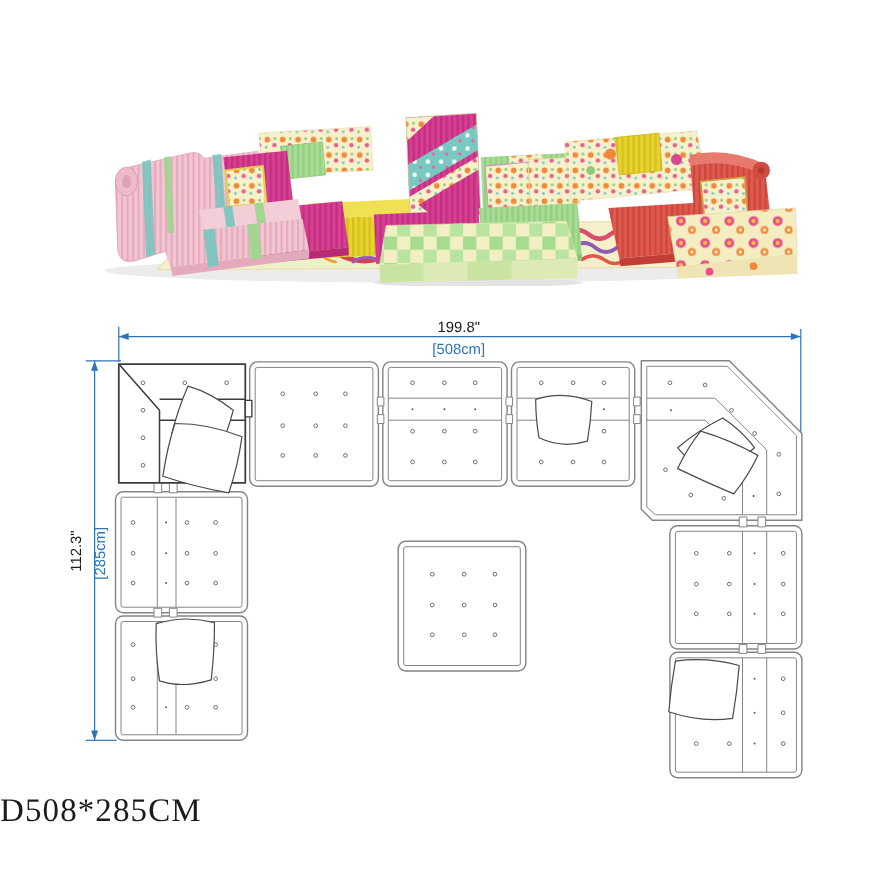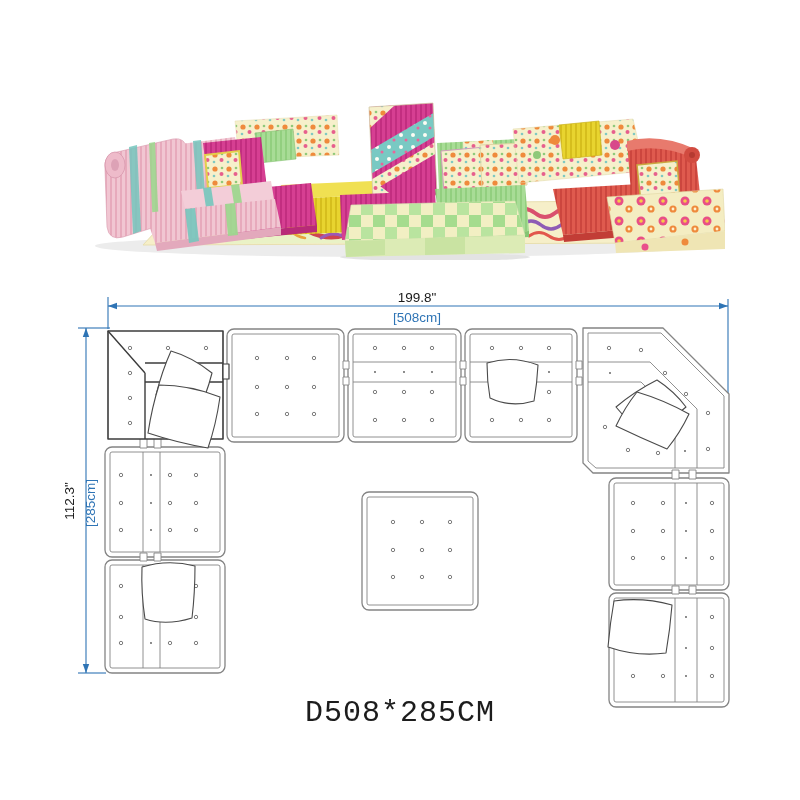"D508*285CM" .caption { font-family: Liberation Mono, monospace -> Liberation Serif, serif; text-align: center -> none; top: 696px -> 720px }
